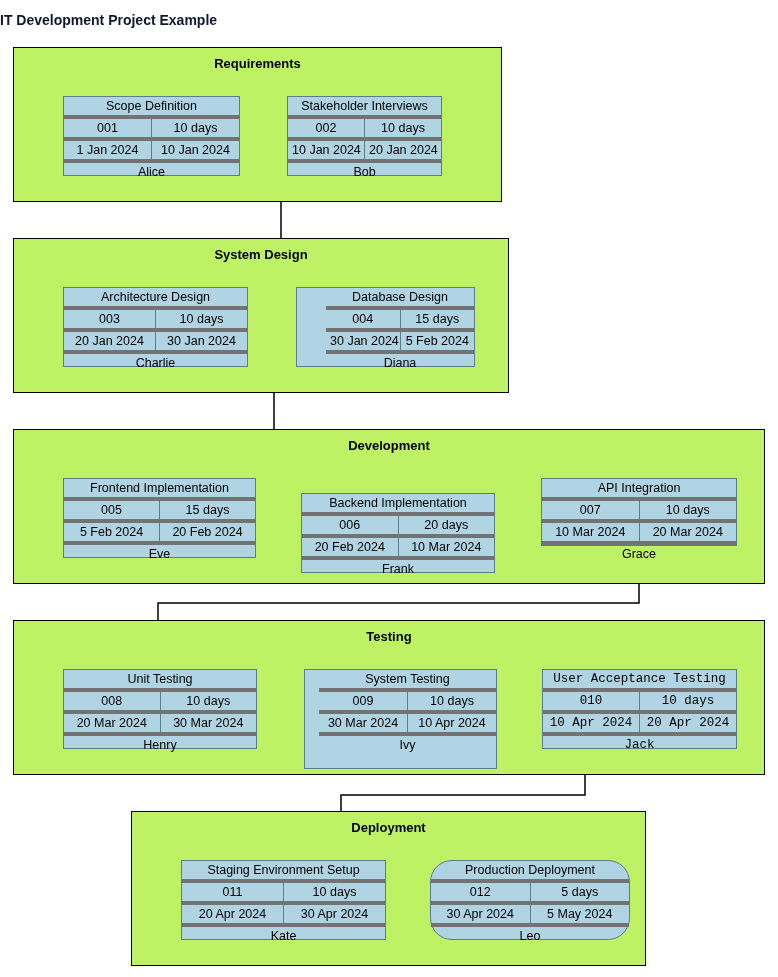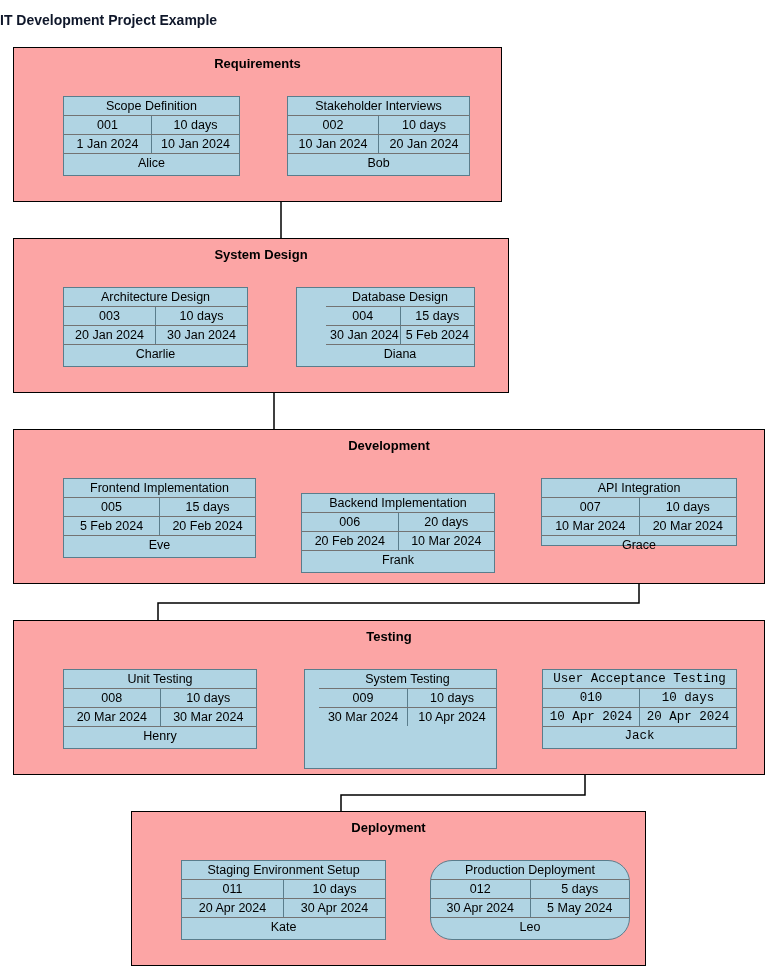"Requirements" .group { background: #fca5a5 -> #bef264 }
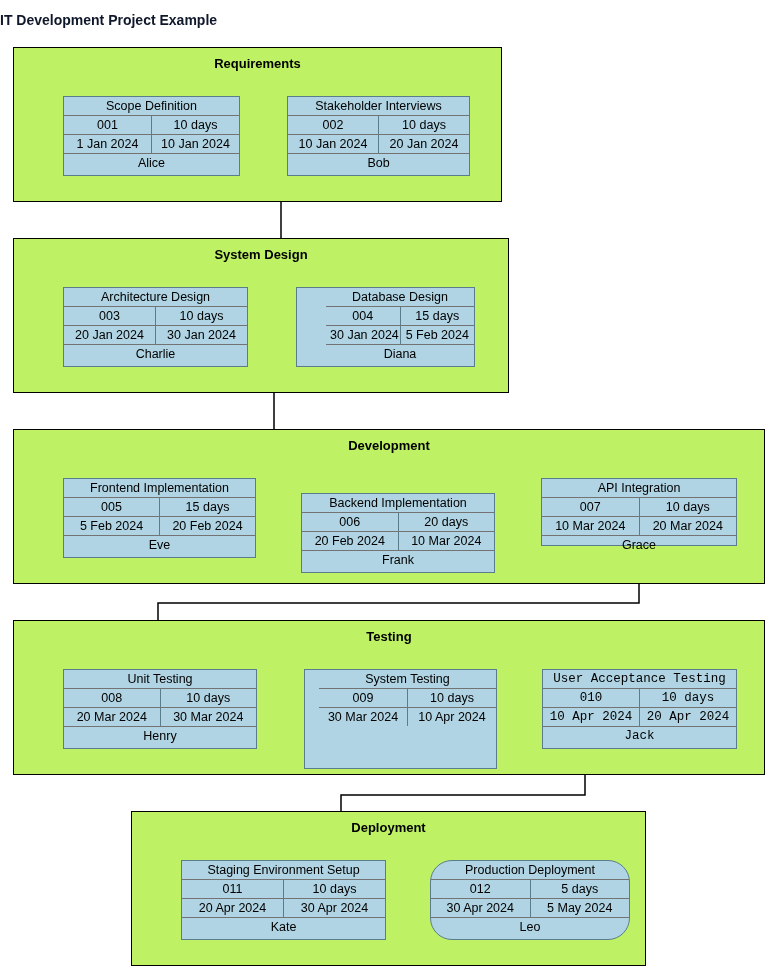"Scope Definition" .node .row { border-bottom: 1px solid #737373 -> 4px solid #737373 }
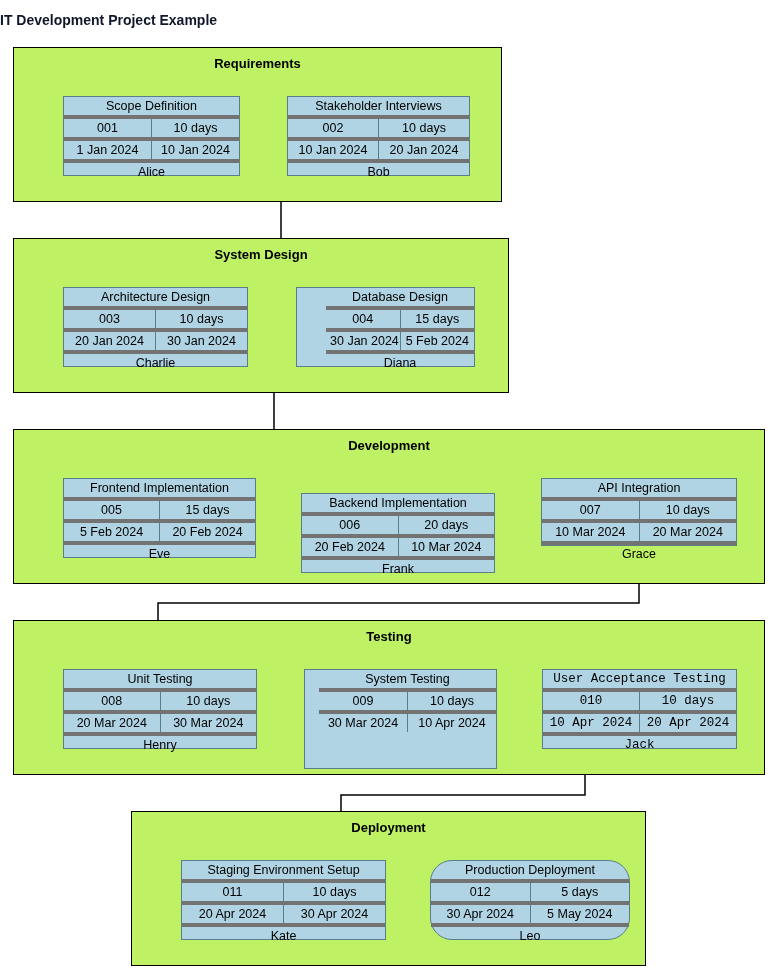"Stakeholder Interviews" div.node { width: 183px -> 155px }
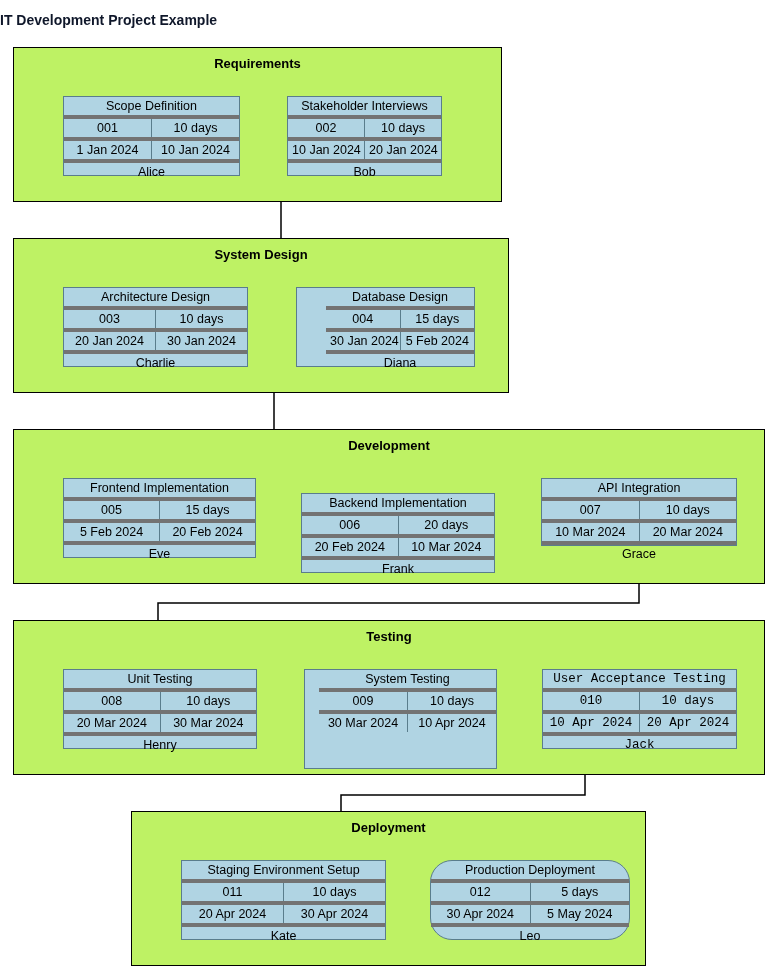"Ivy" div.row { html: none -> <div> <div>Ivy</div> </div> }
